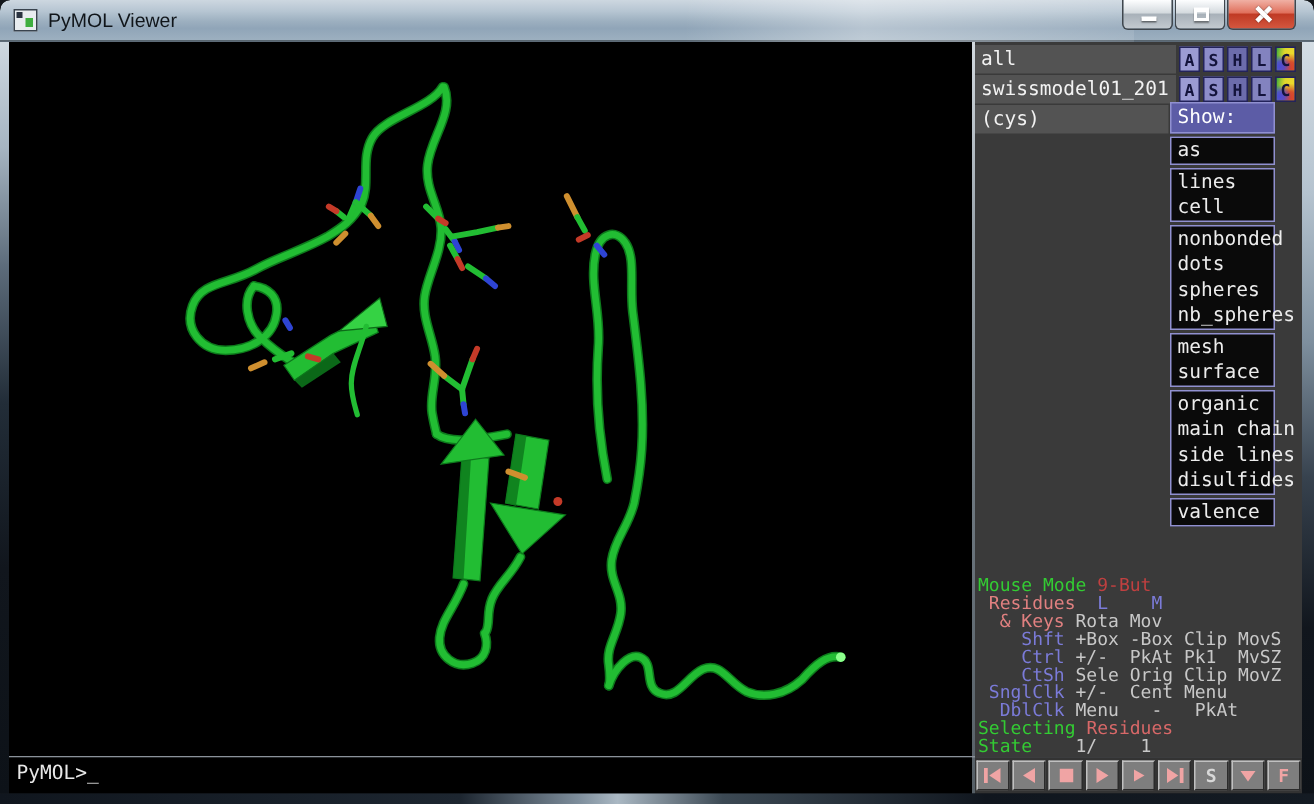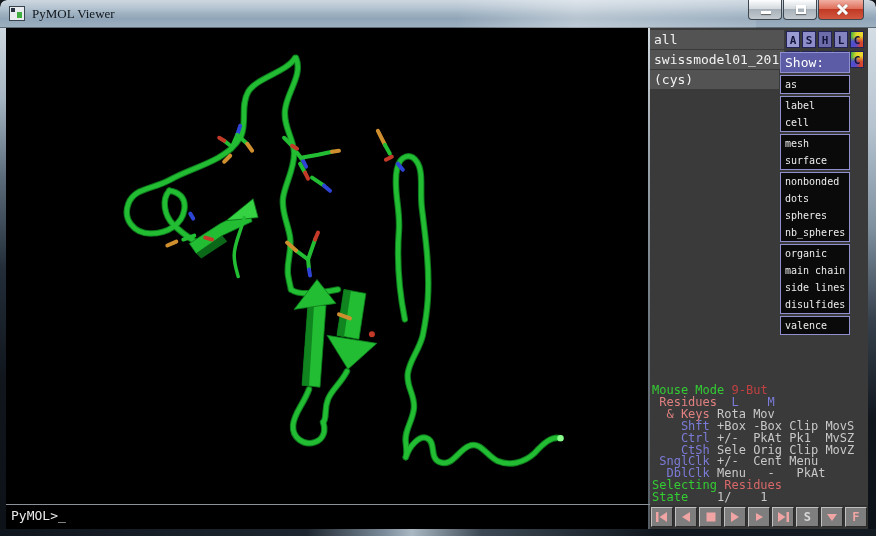"PyMOL Viewer" .win-title { font-family: Liberation Serif, serif -> Liberation Sans, sans-serif }
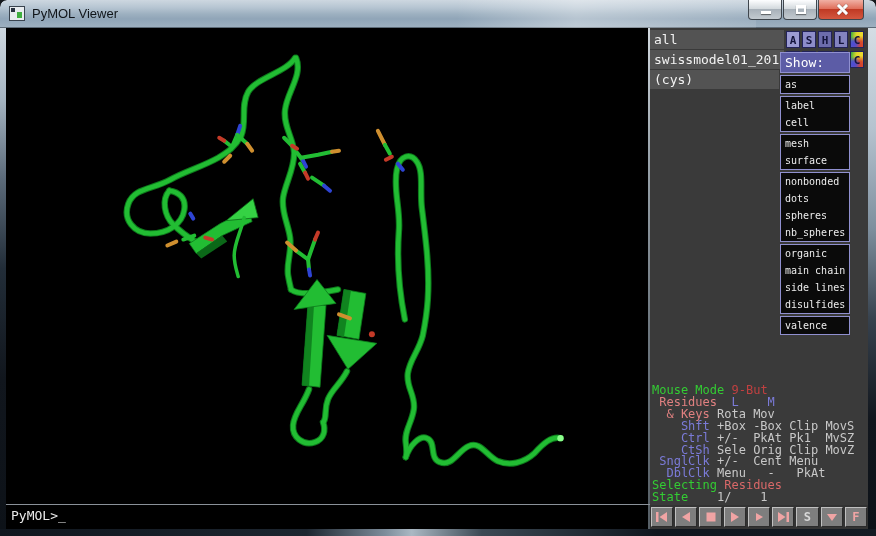"Show:" .menu { top: 24px -> 40px }
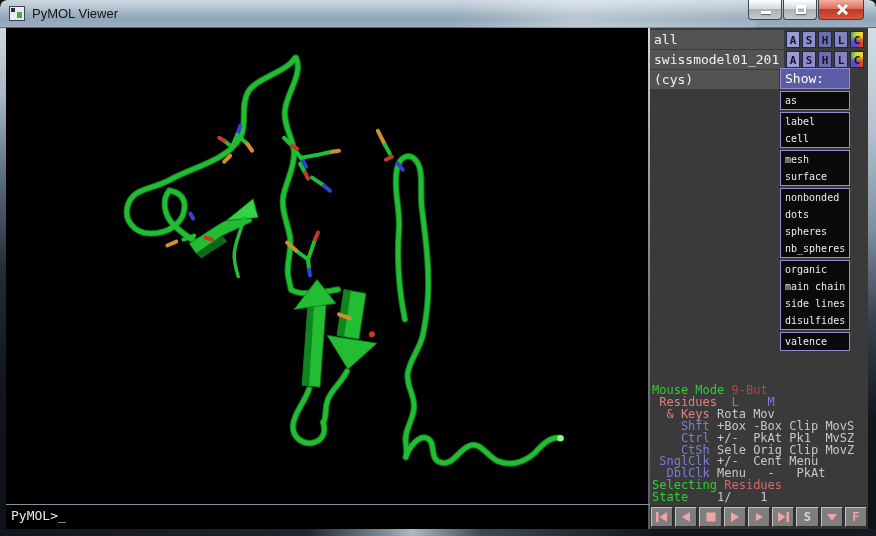"as" .menu-item { font-size: 10px -> 13px }
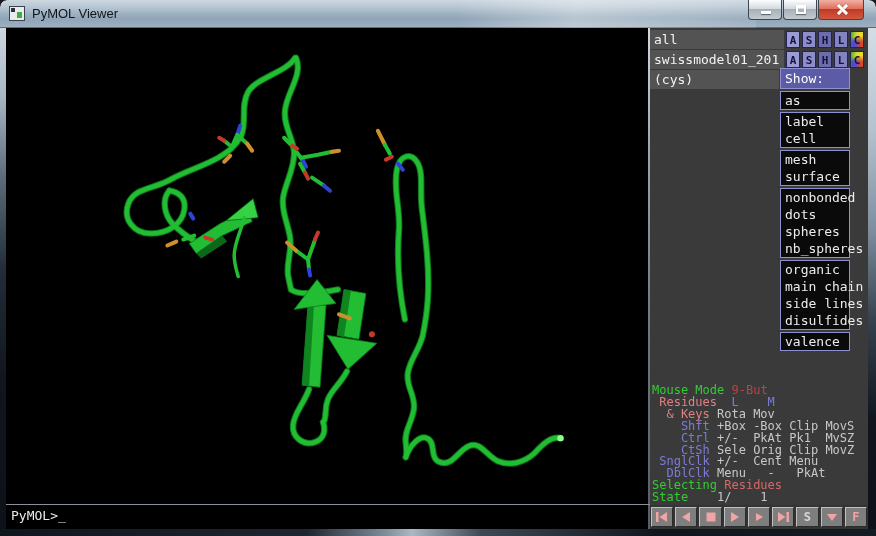"label" div.menu-item { text: label -> lines }
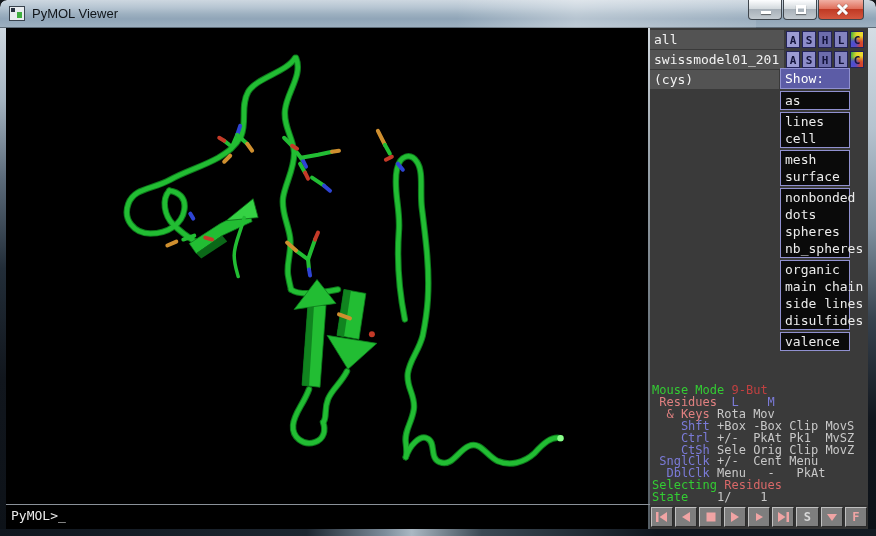"mesh" div.menu-group { order: before "nonbonded" -> after "nonbonded" }
